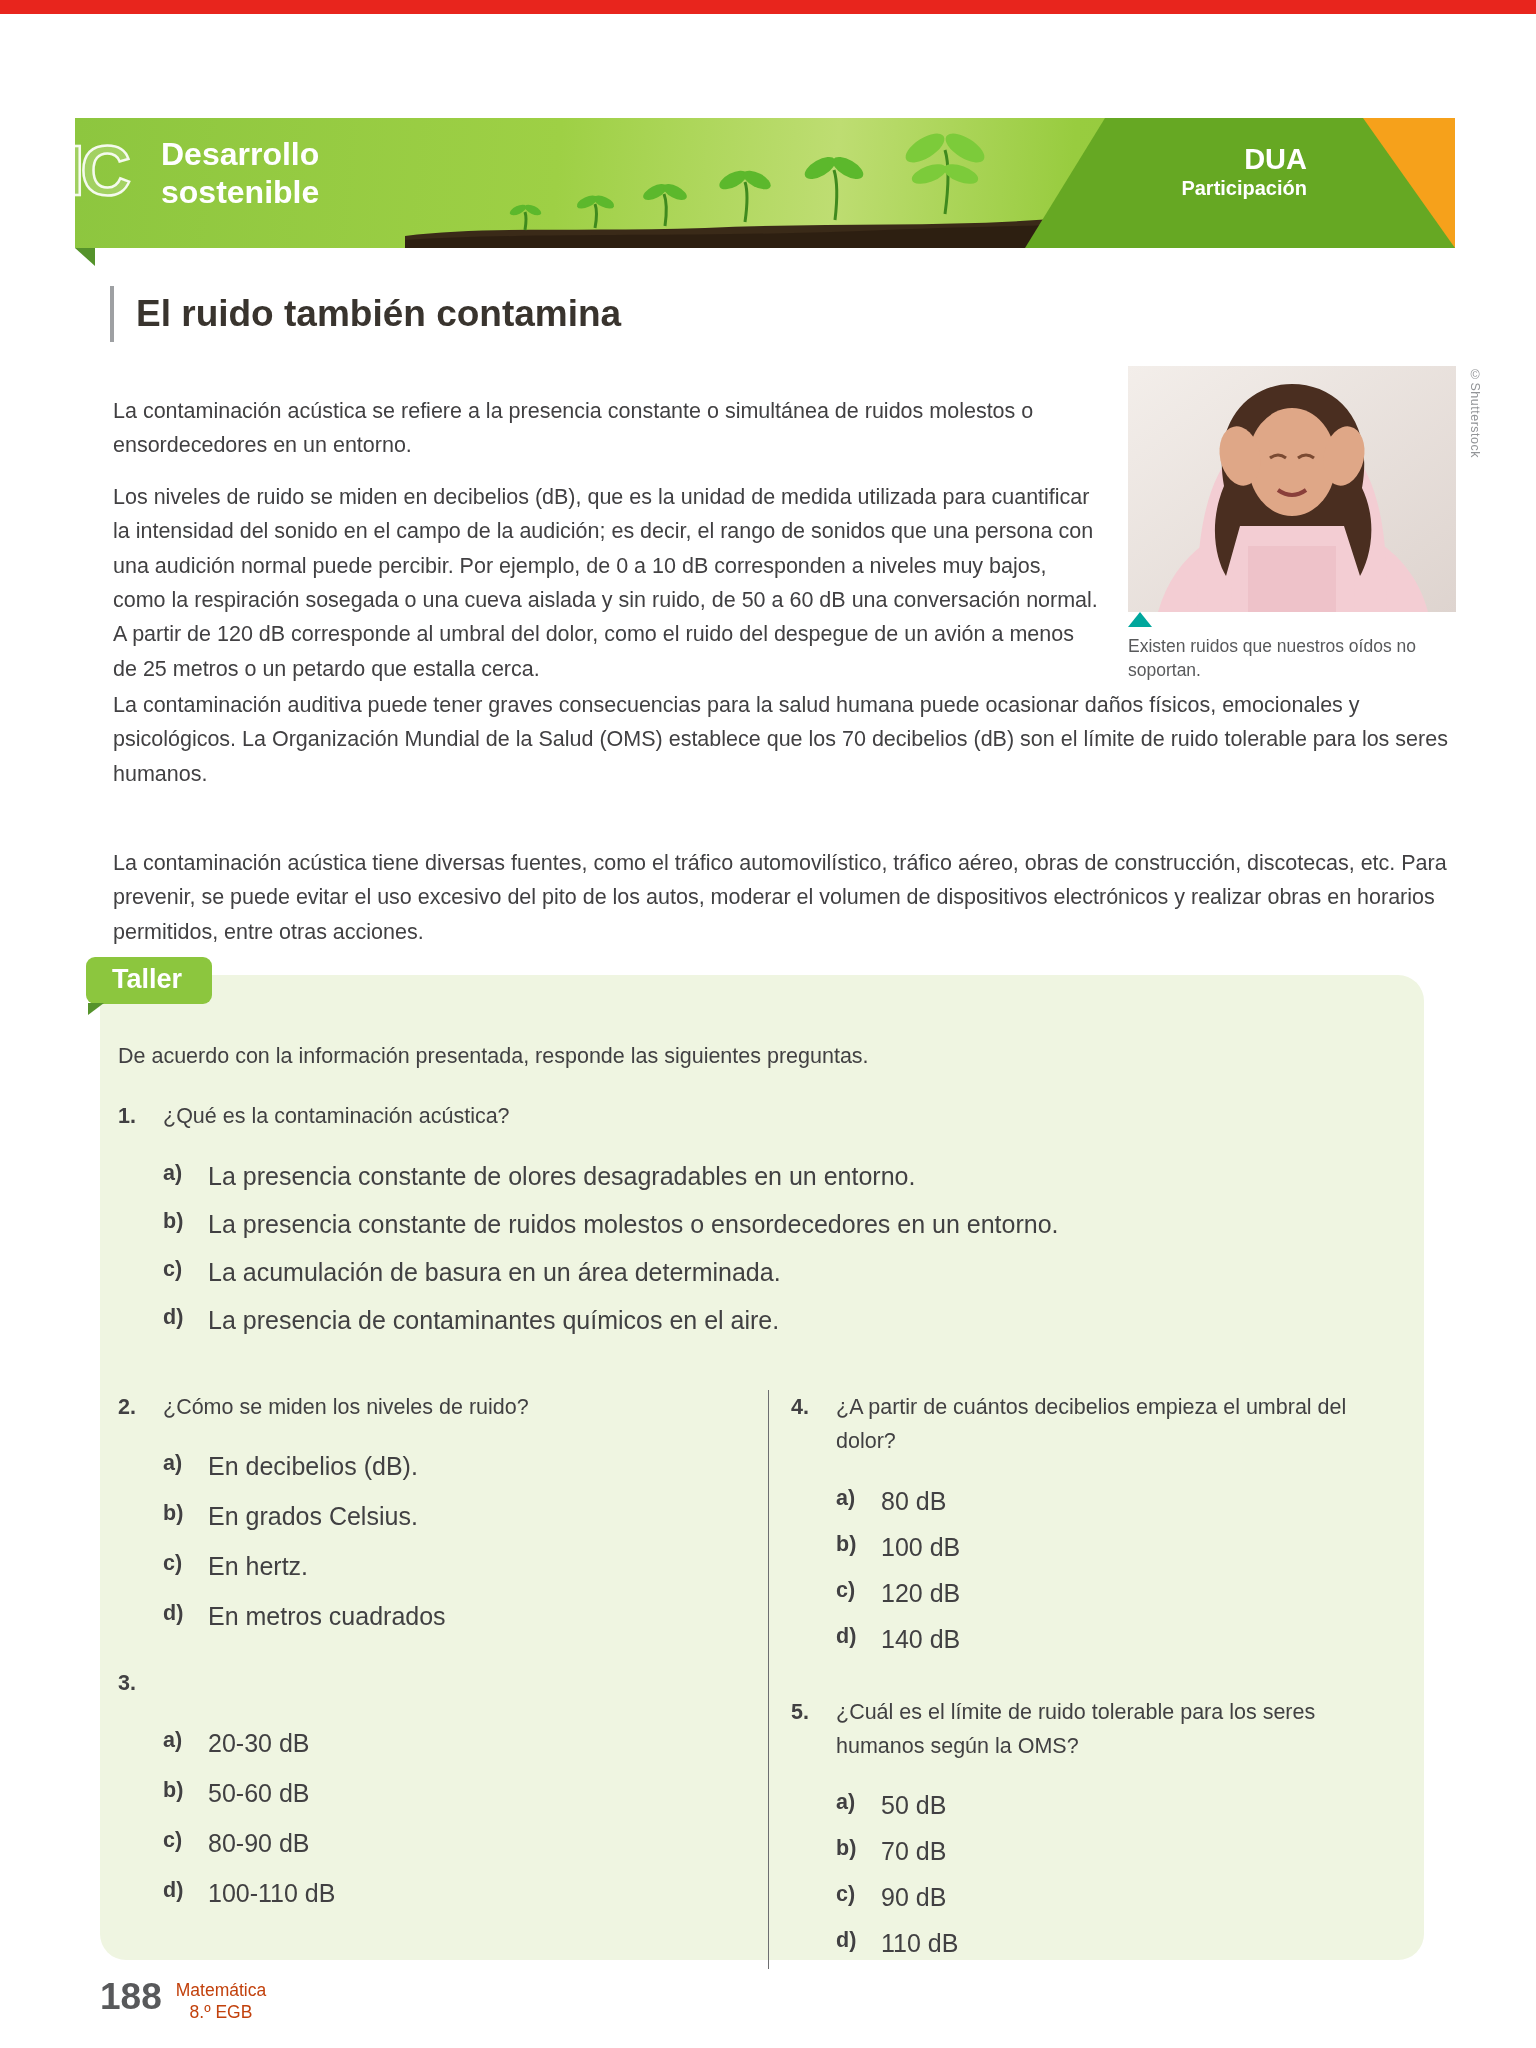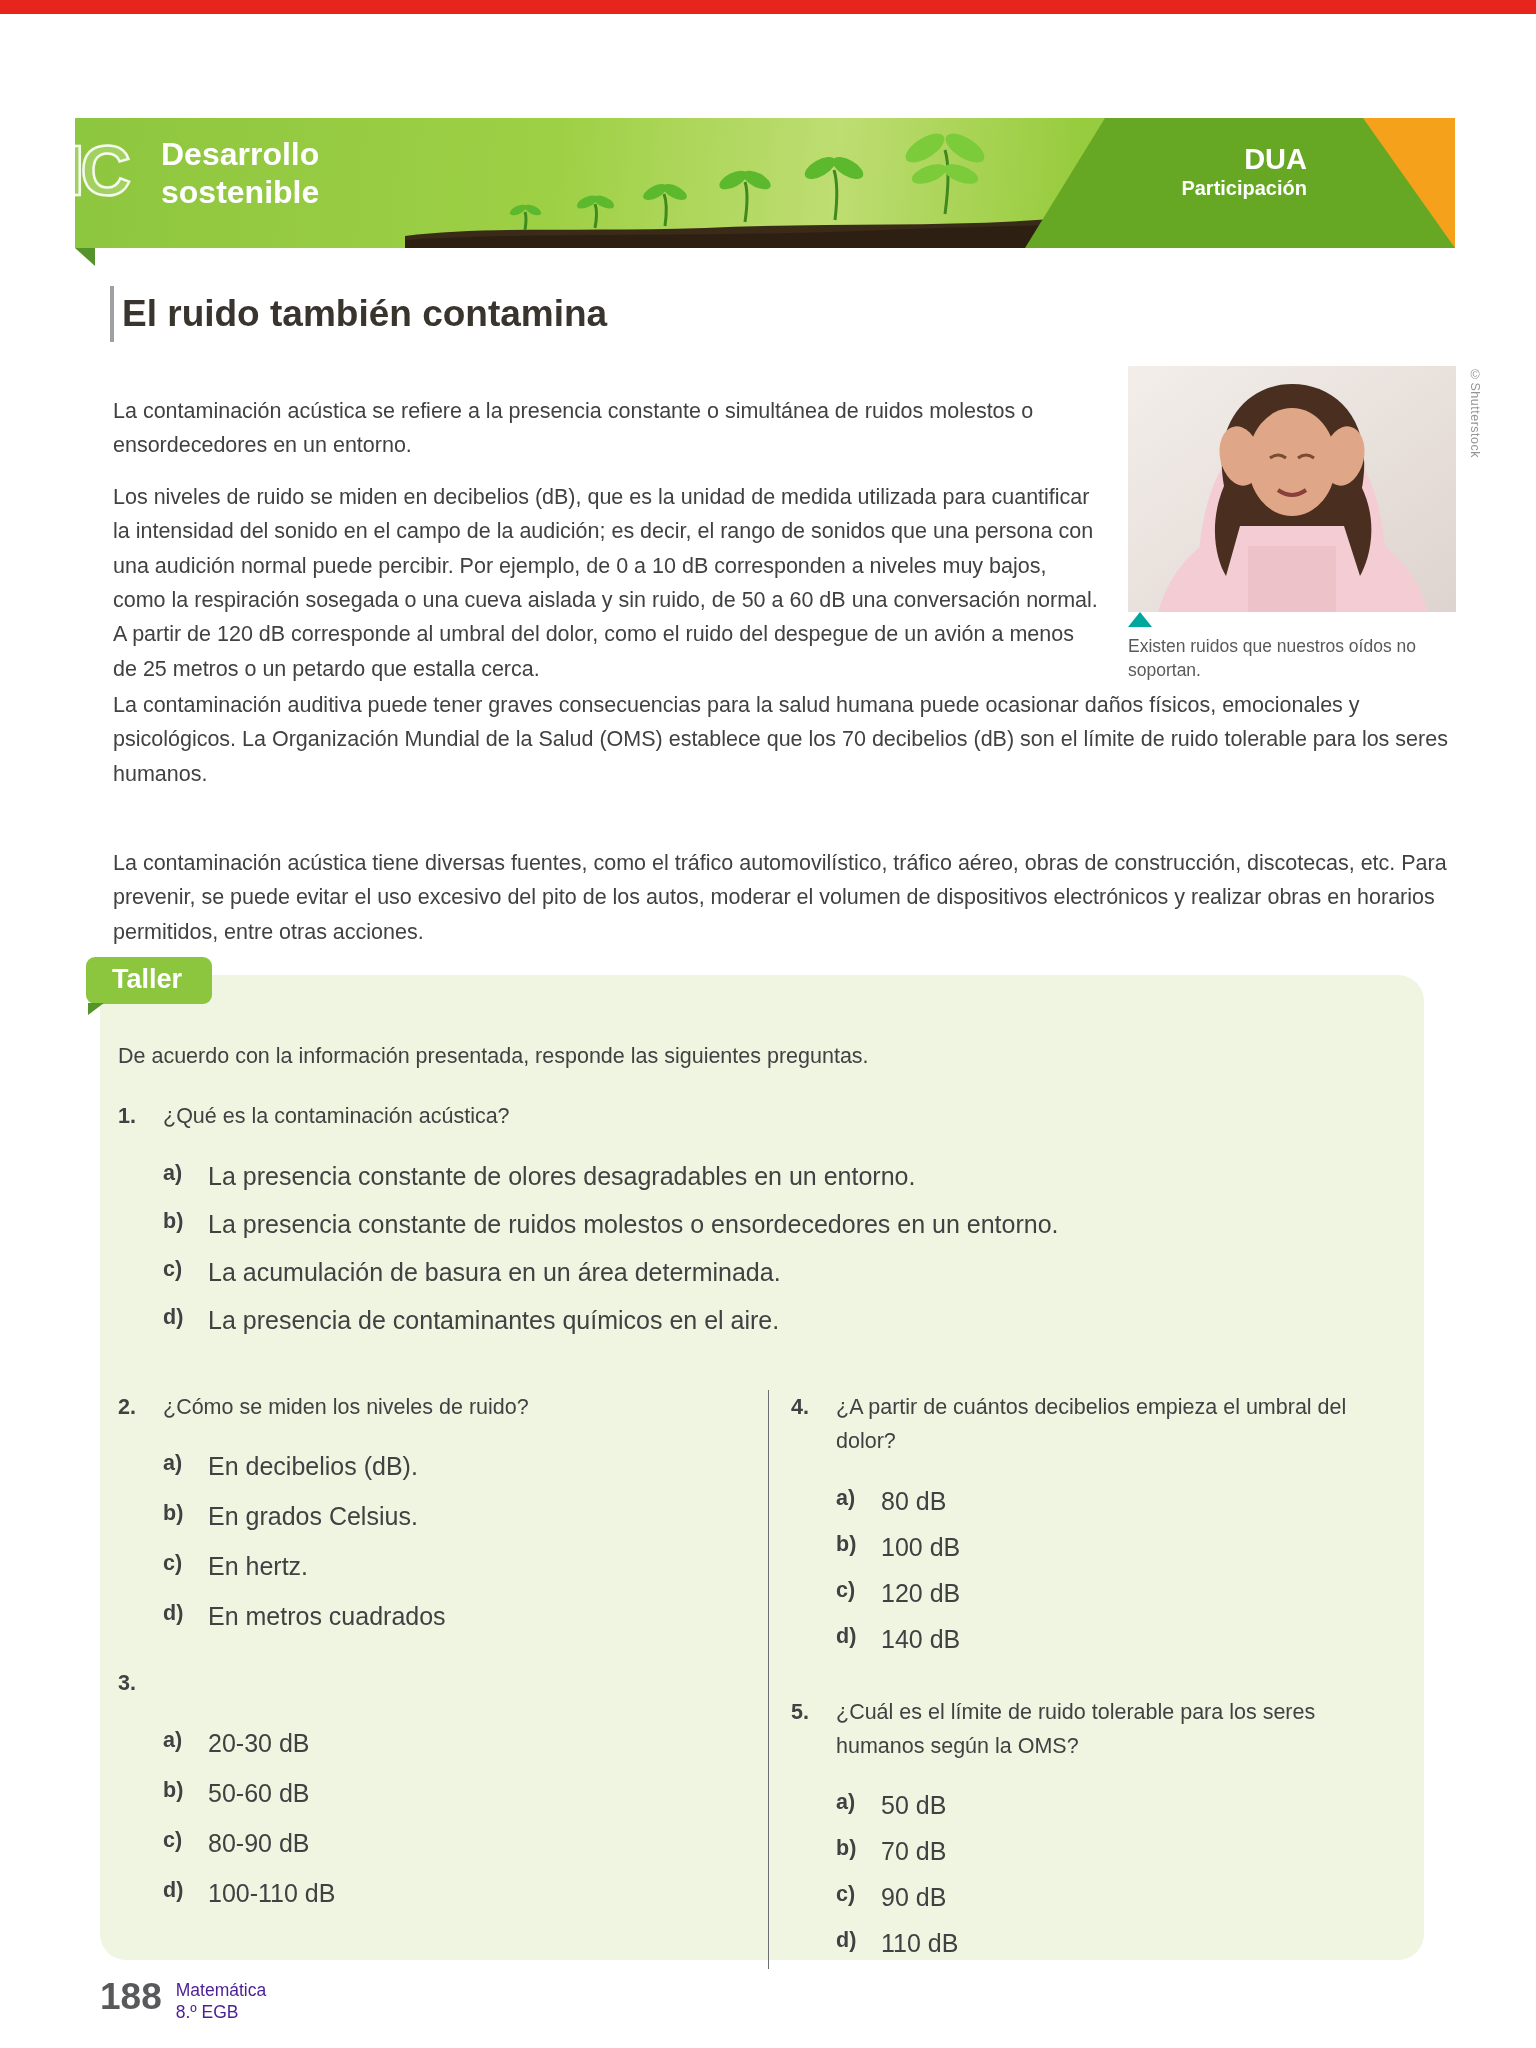"El ruido también contamina" .title-row { gap: 8px -> 22px }
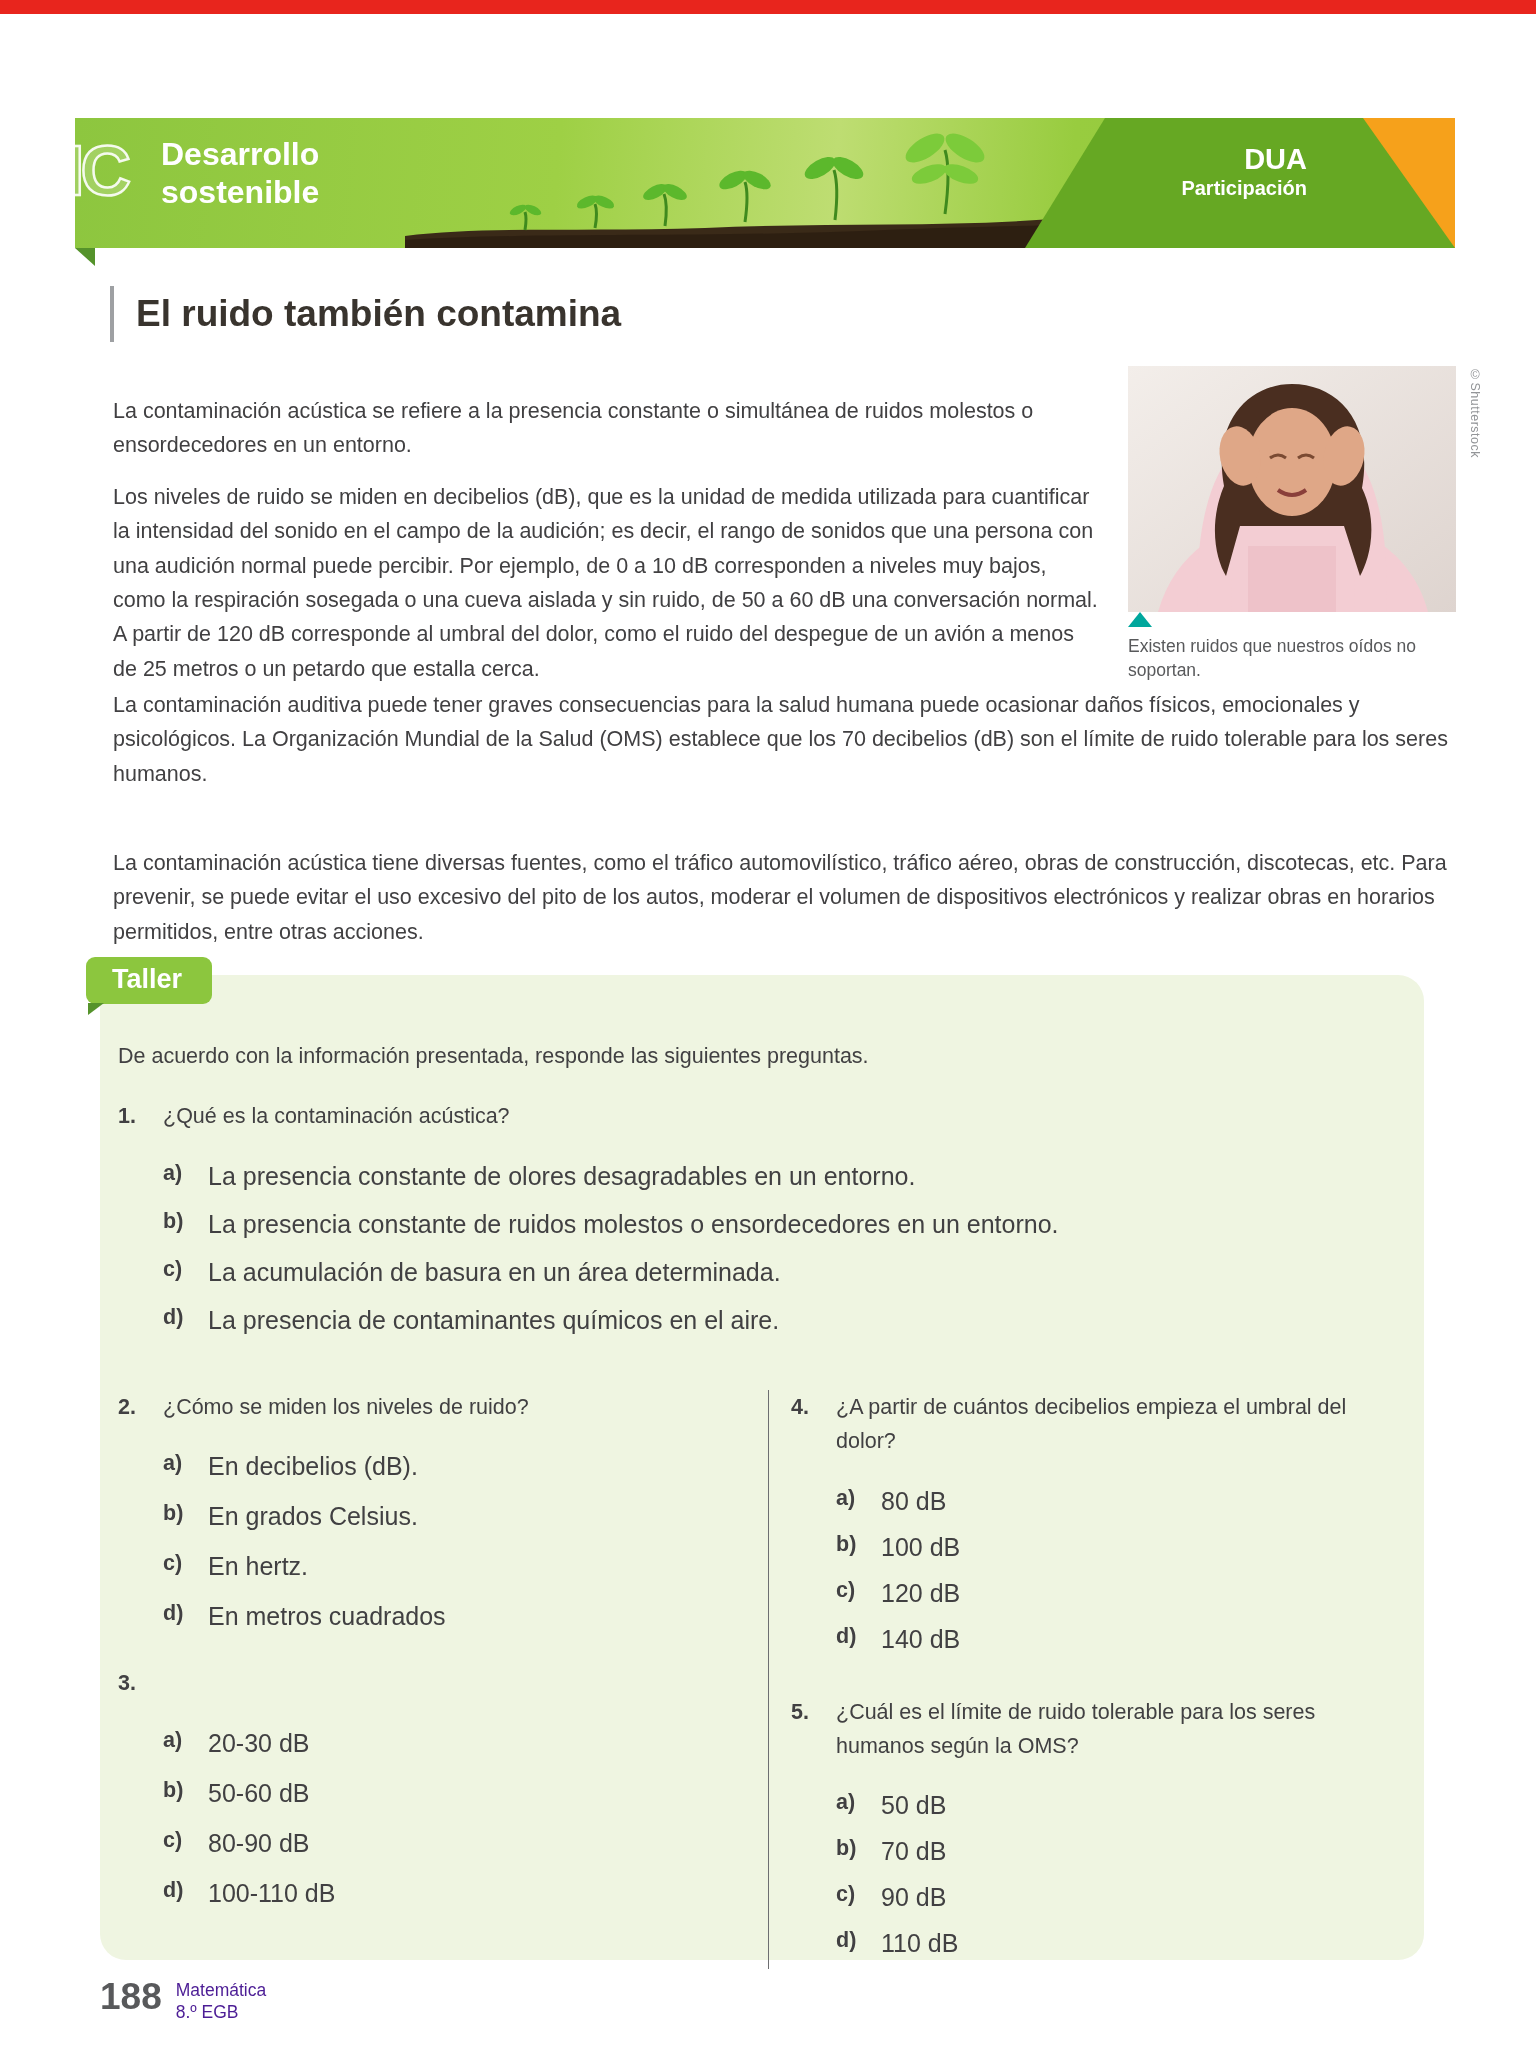"Matemática" .footer-meta { color: #4c1d95 -> #c2410c; text-align: none -> center }
